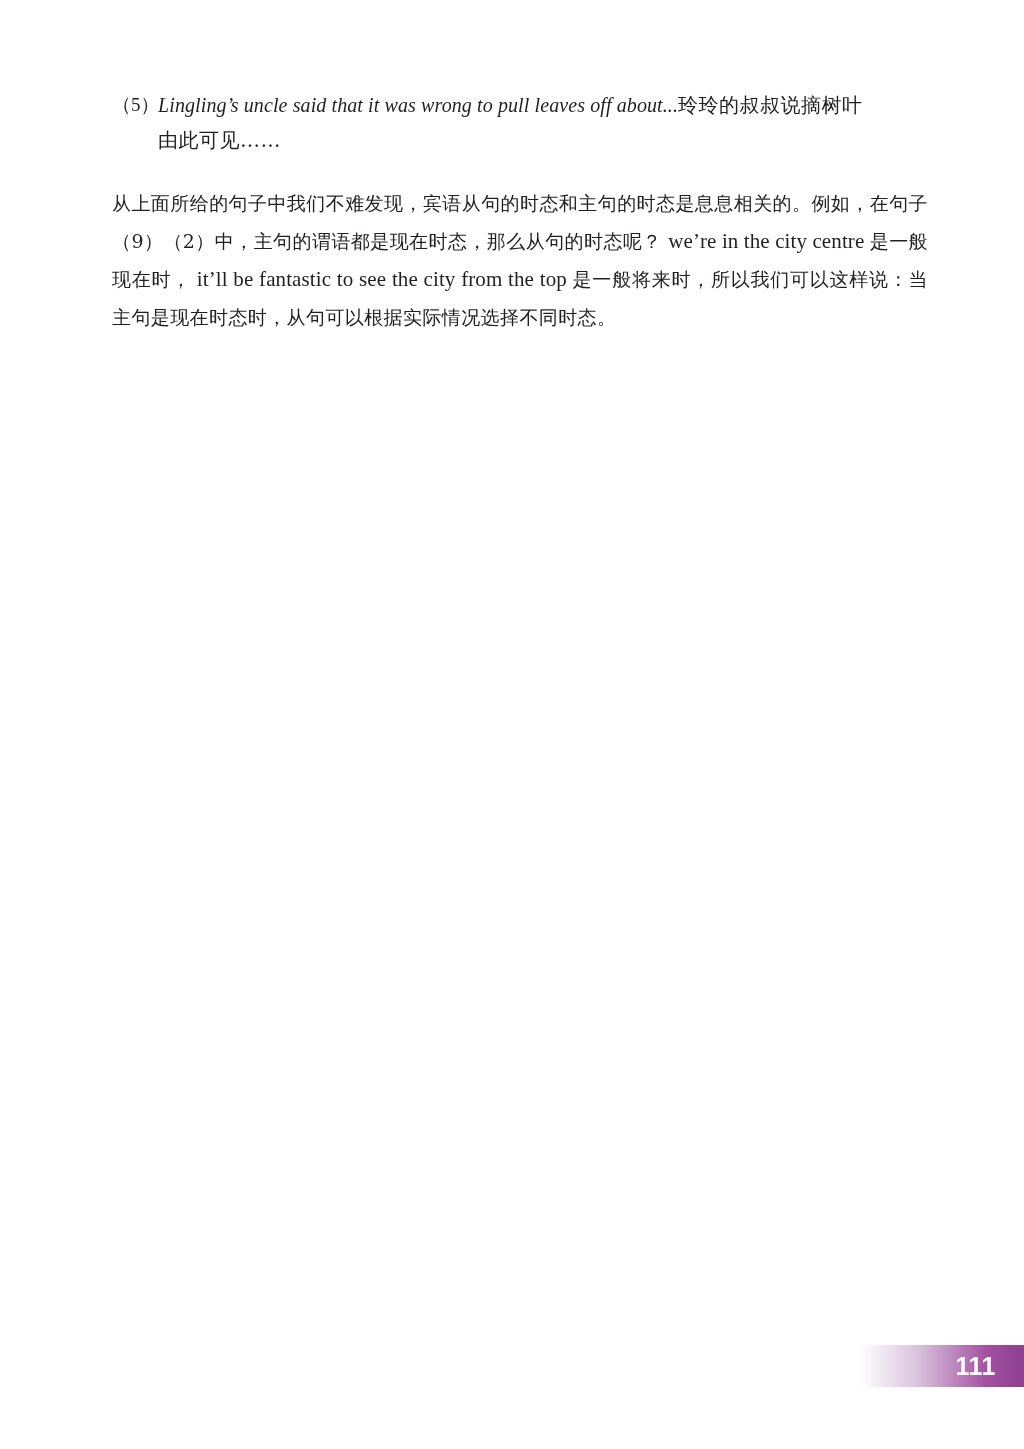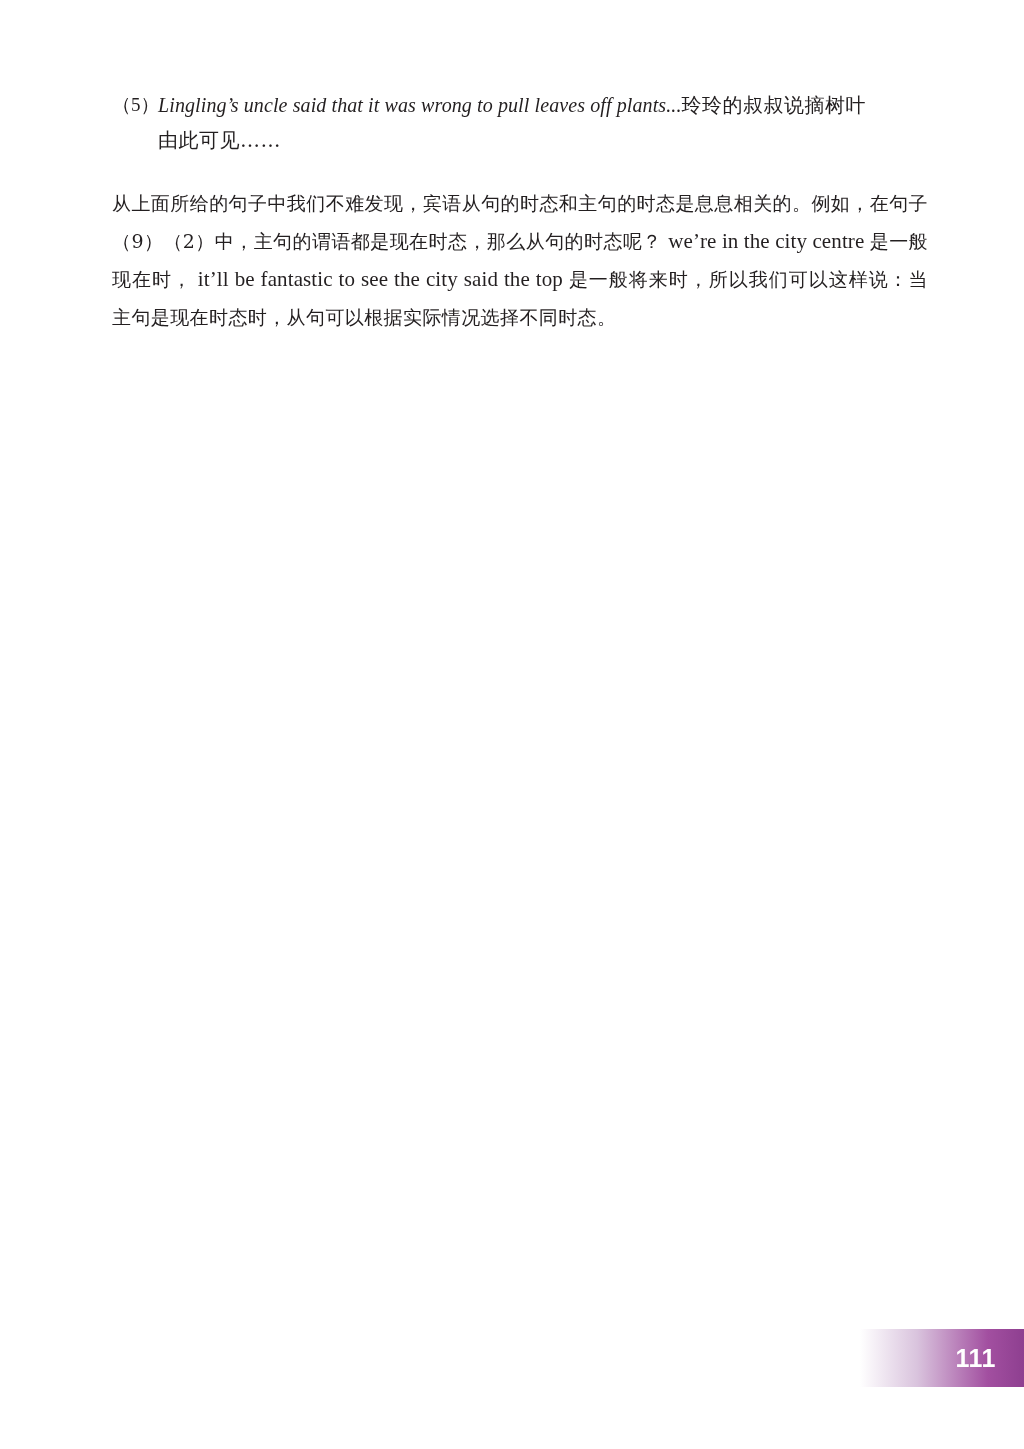"Lingling’s uncle said that it" span.example-en { text: plants -> about }
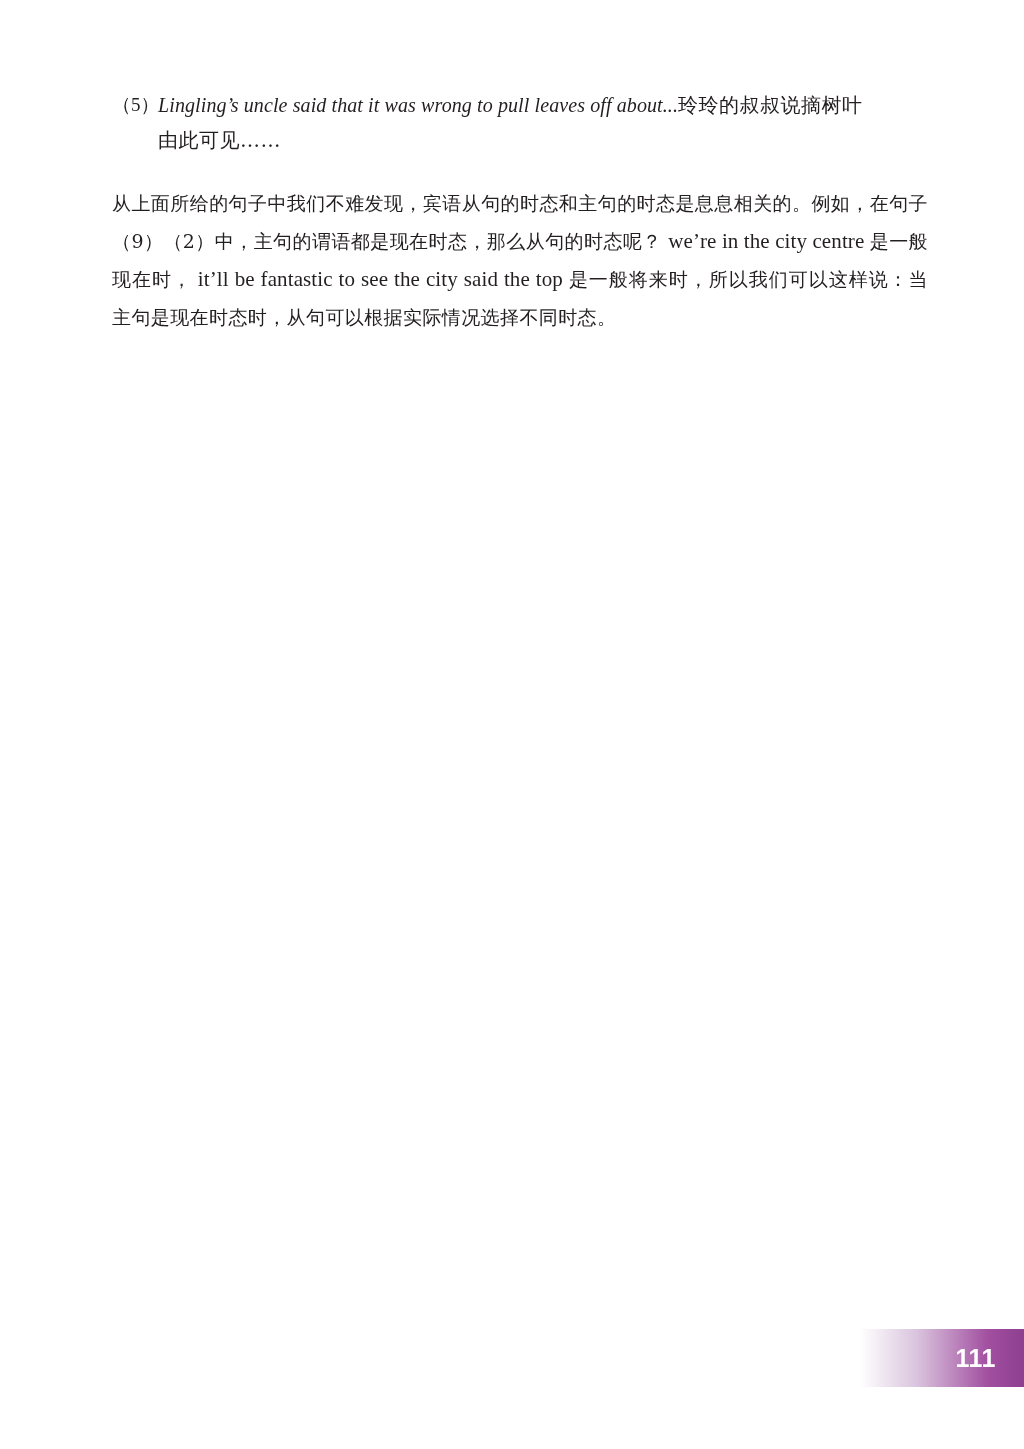"it’ll be fantastic to see" span.en { text: said -> from }
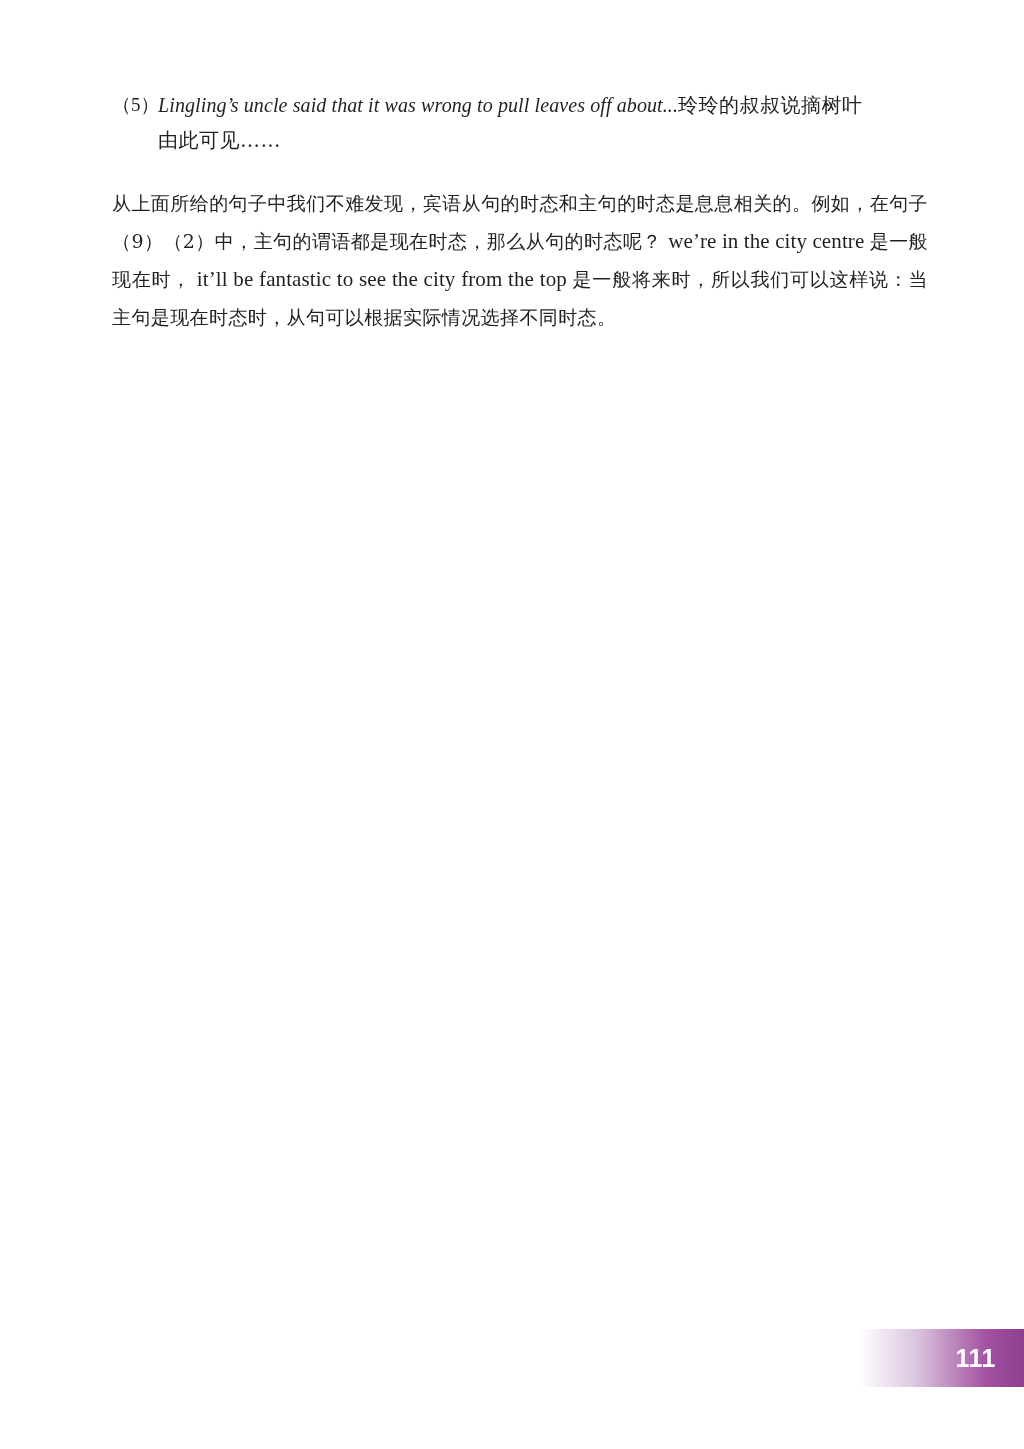"111" .page-number-tab { height: 58px -> 42px }
